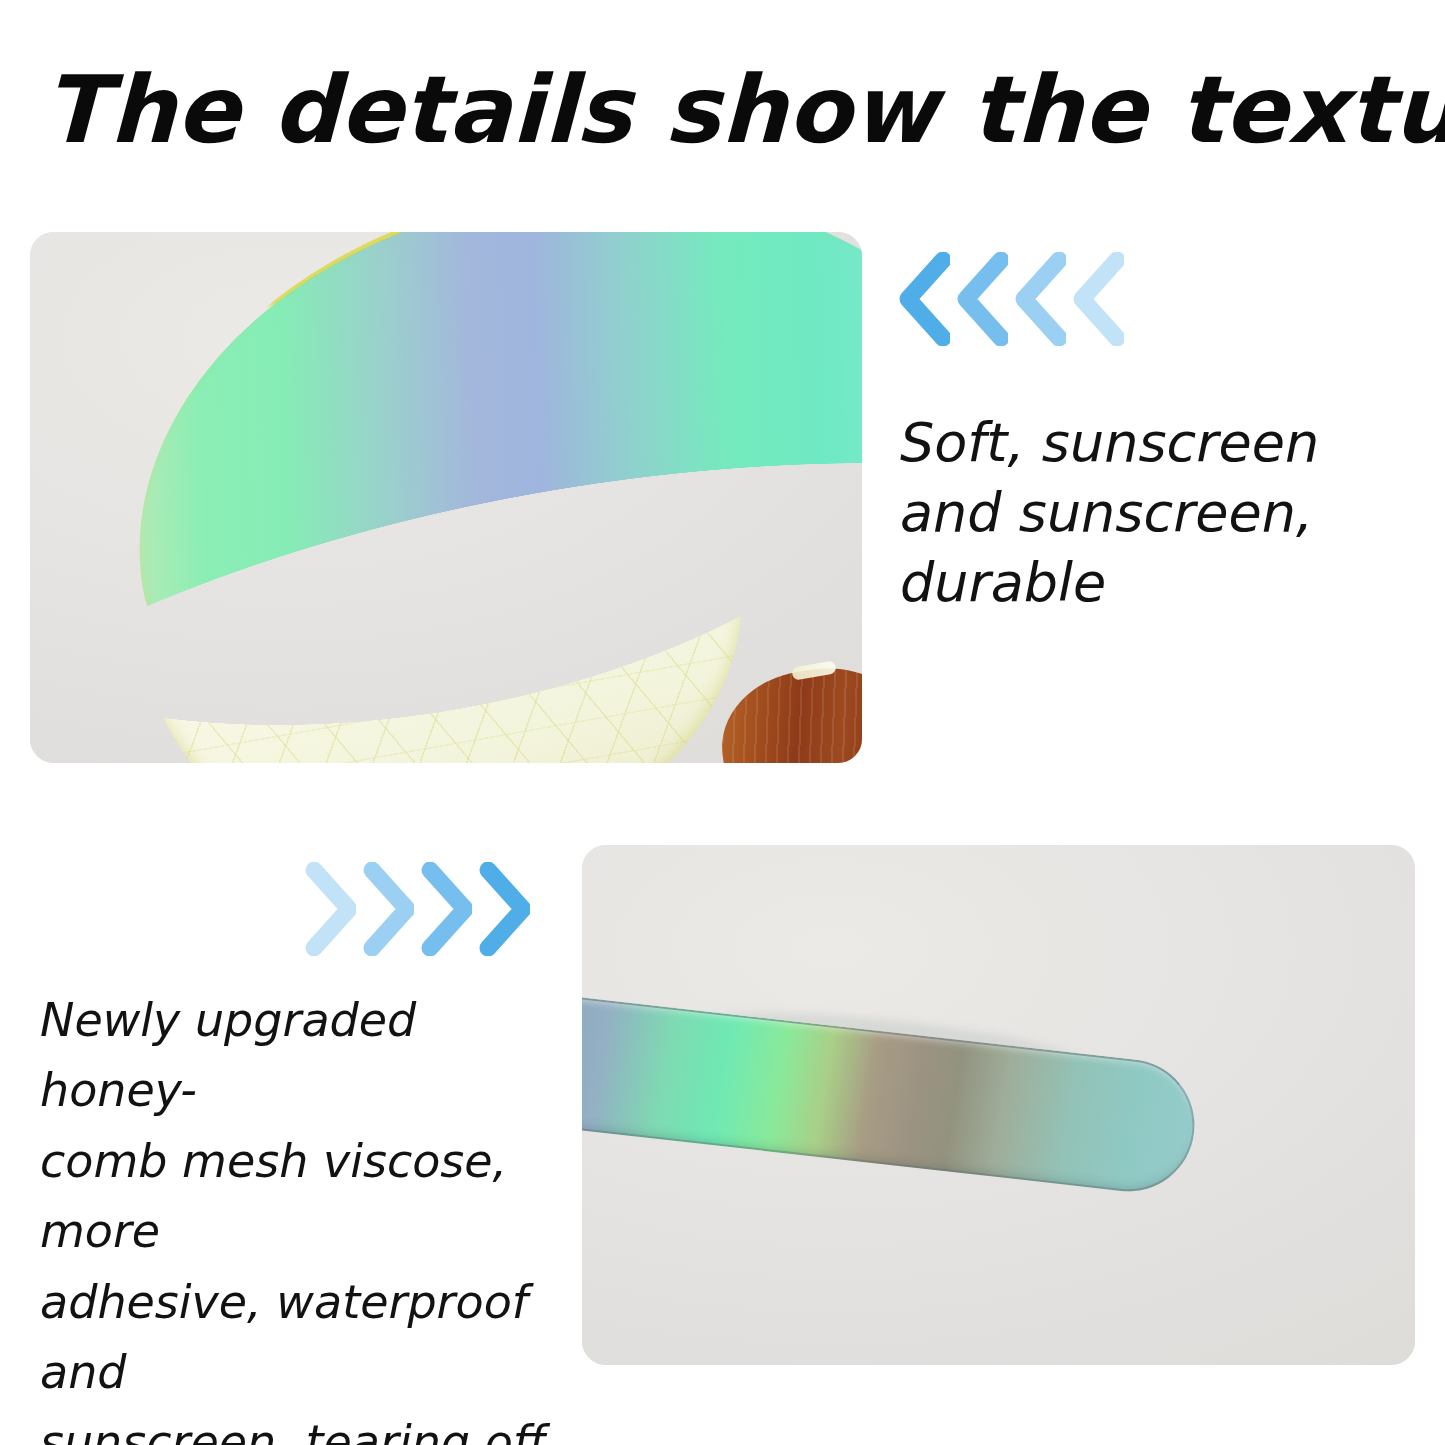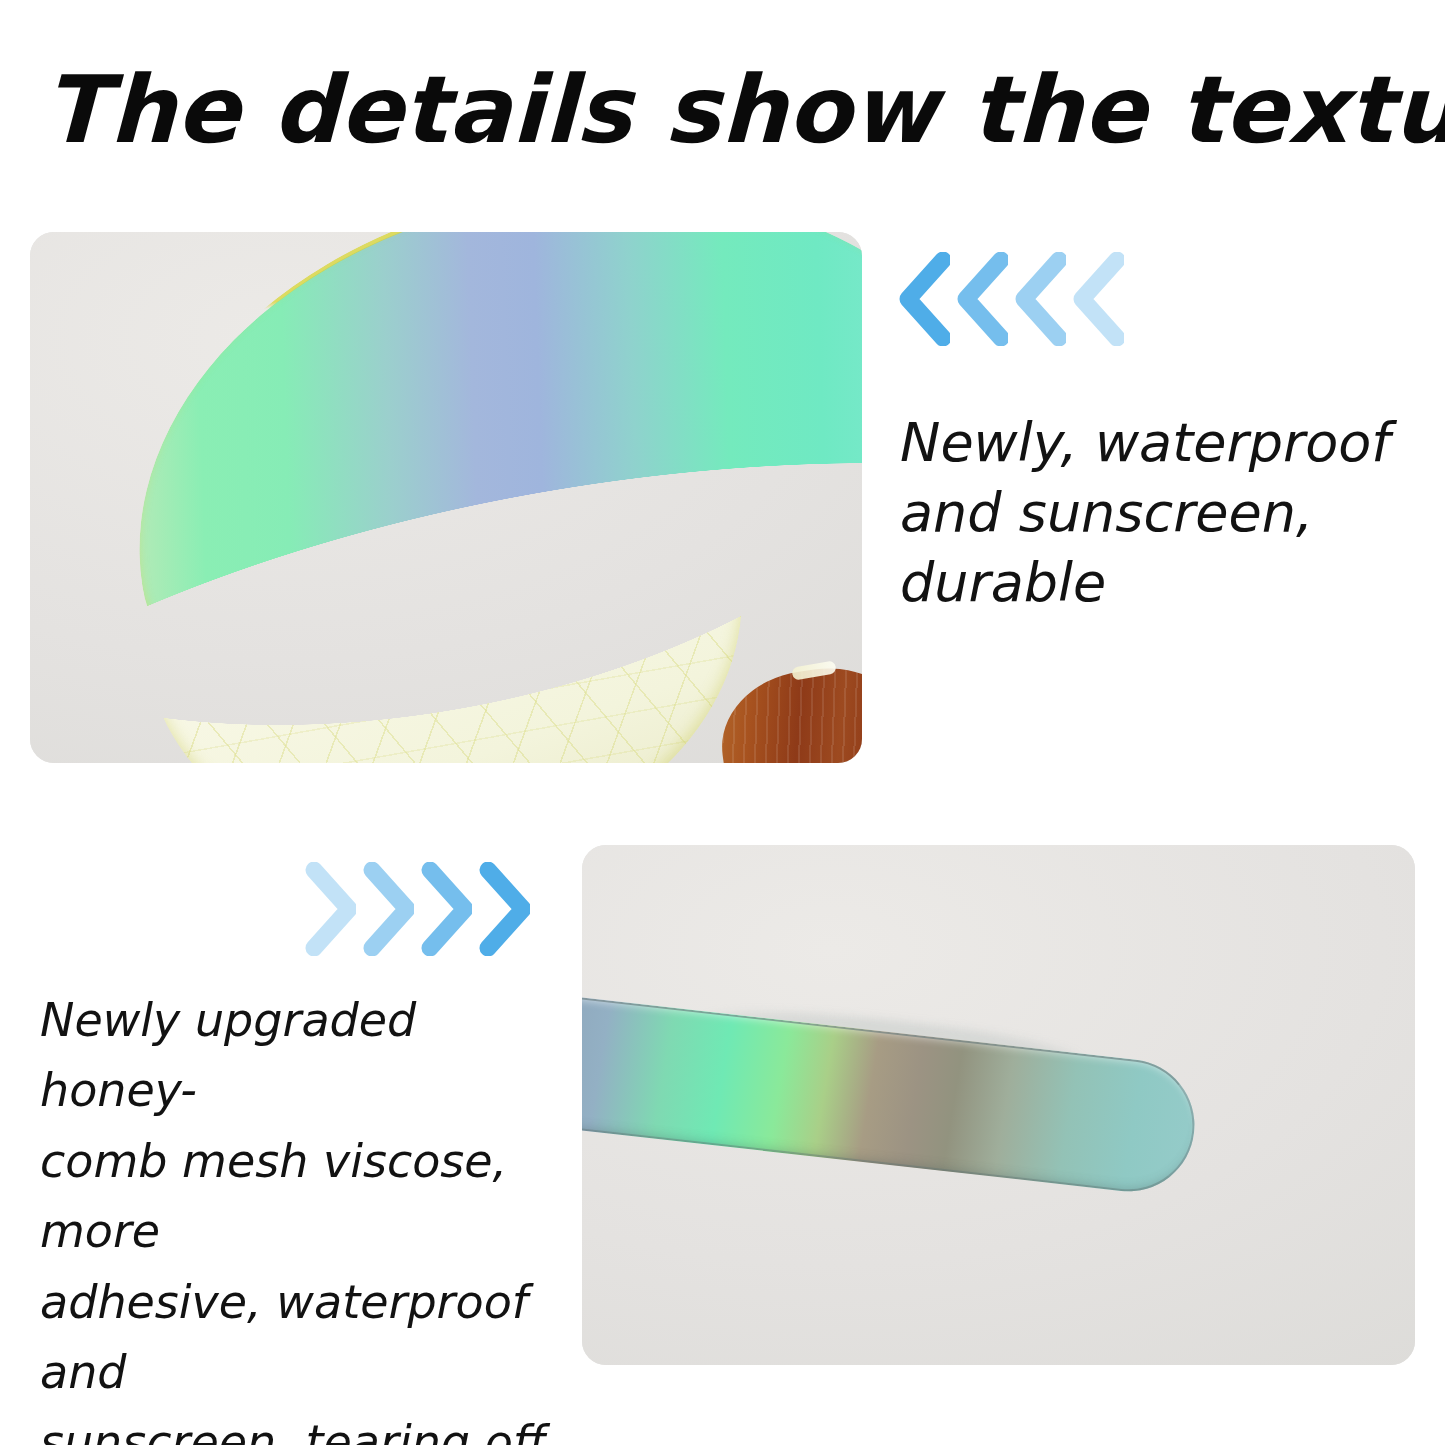"Newly, waterproof" div.feature-text { text: Newly, waterproof -> Soft, sunscreen }
